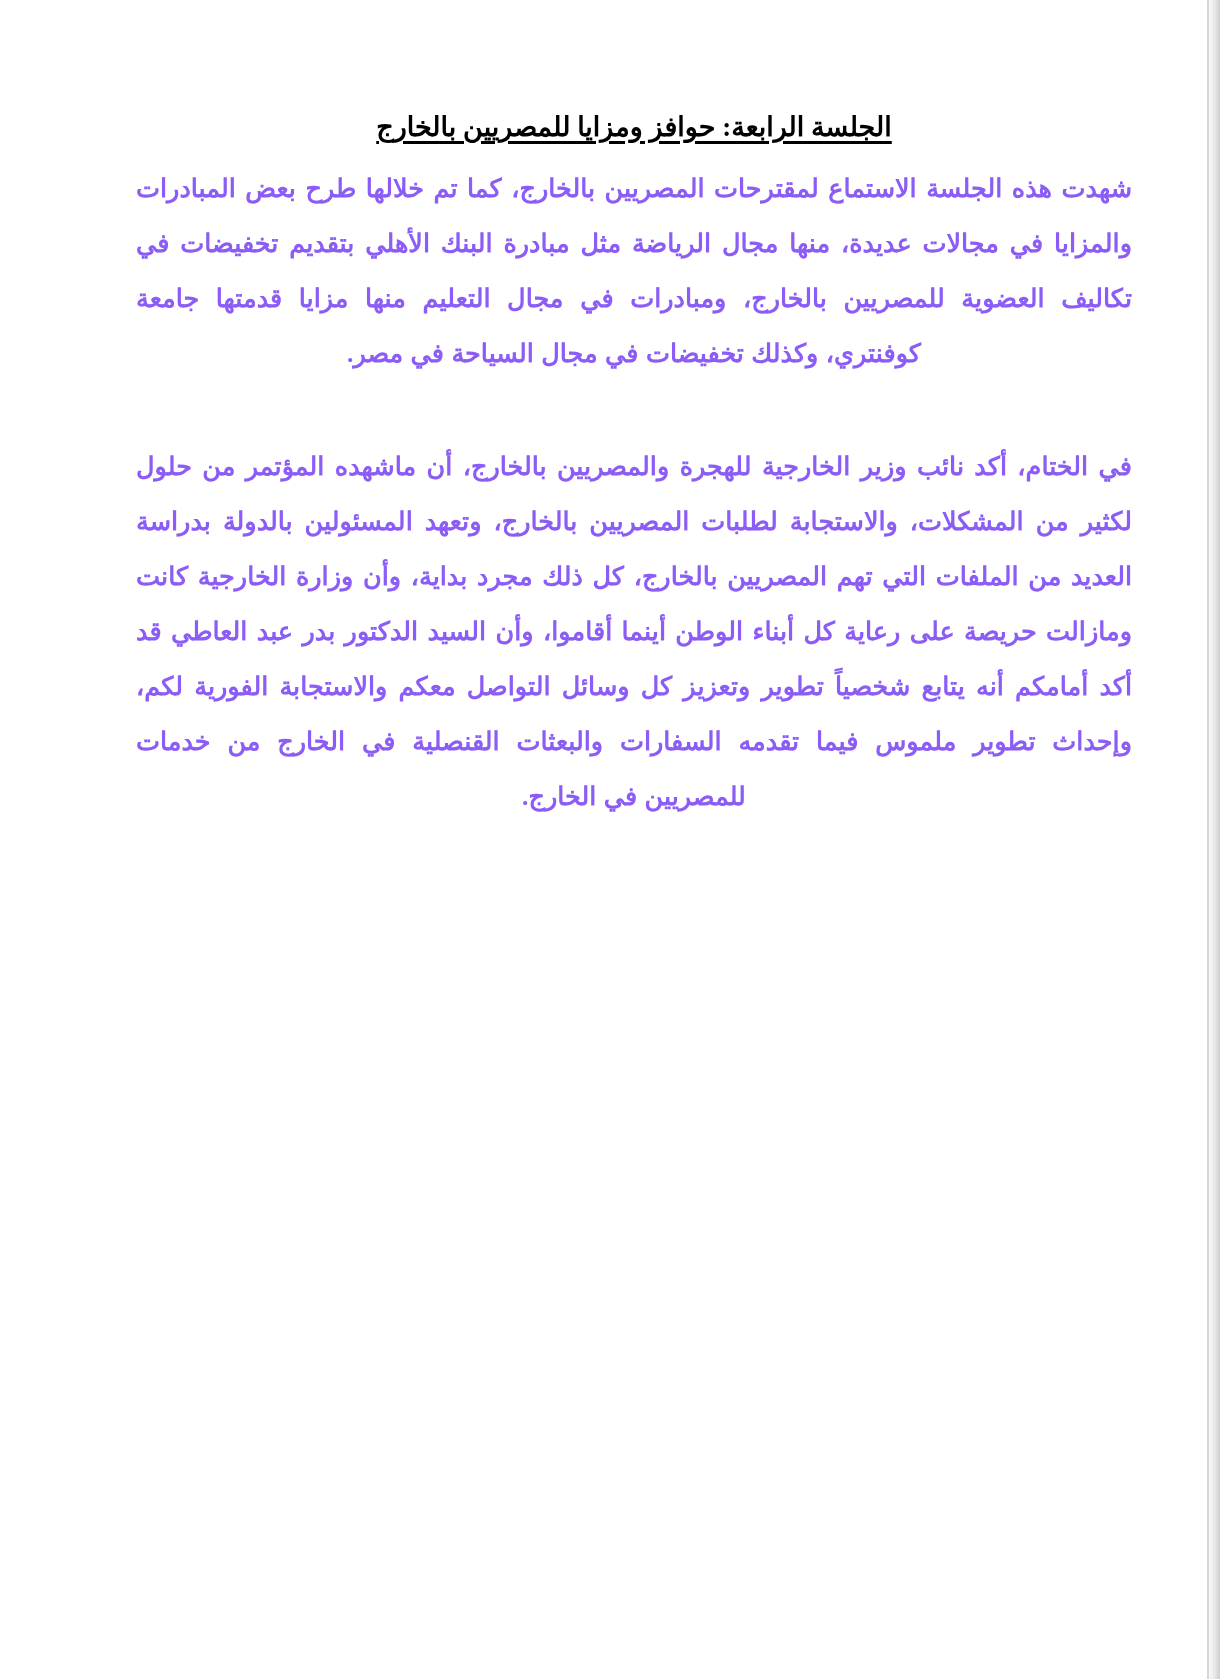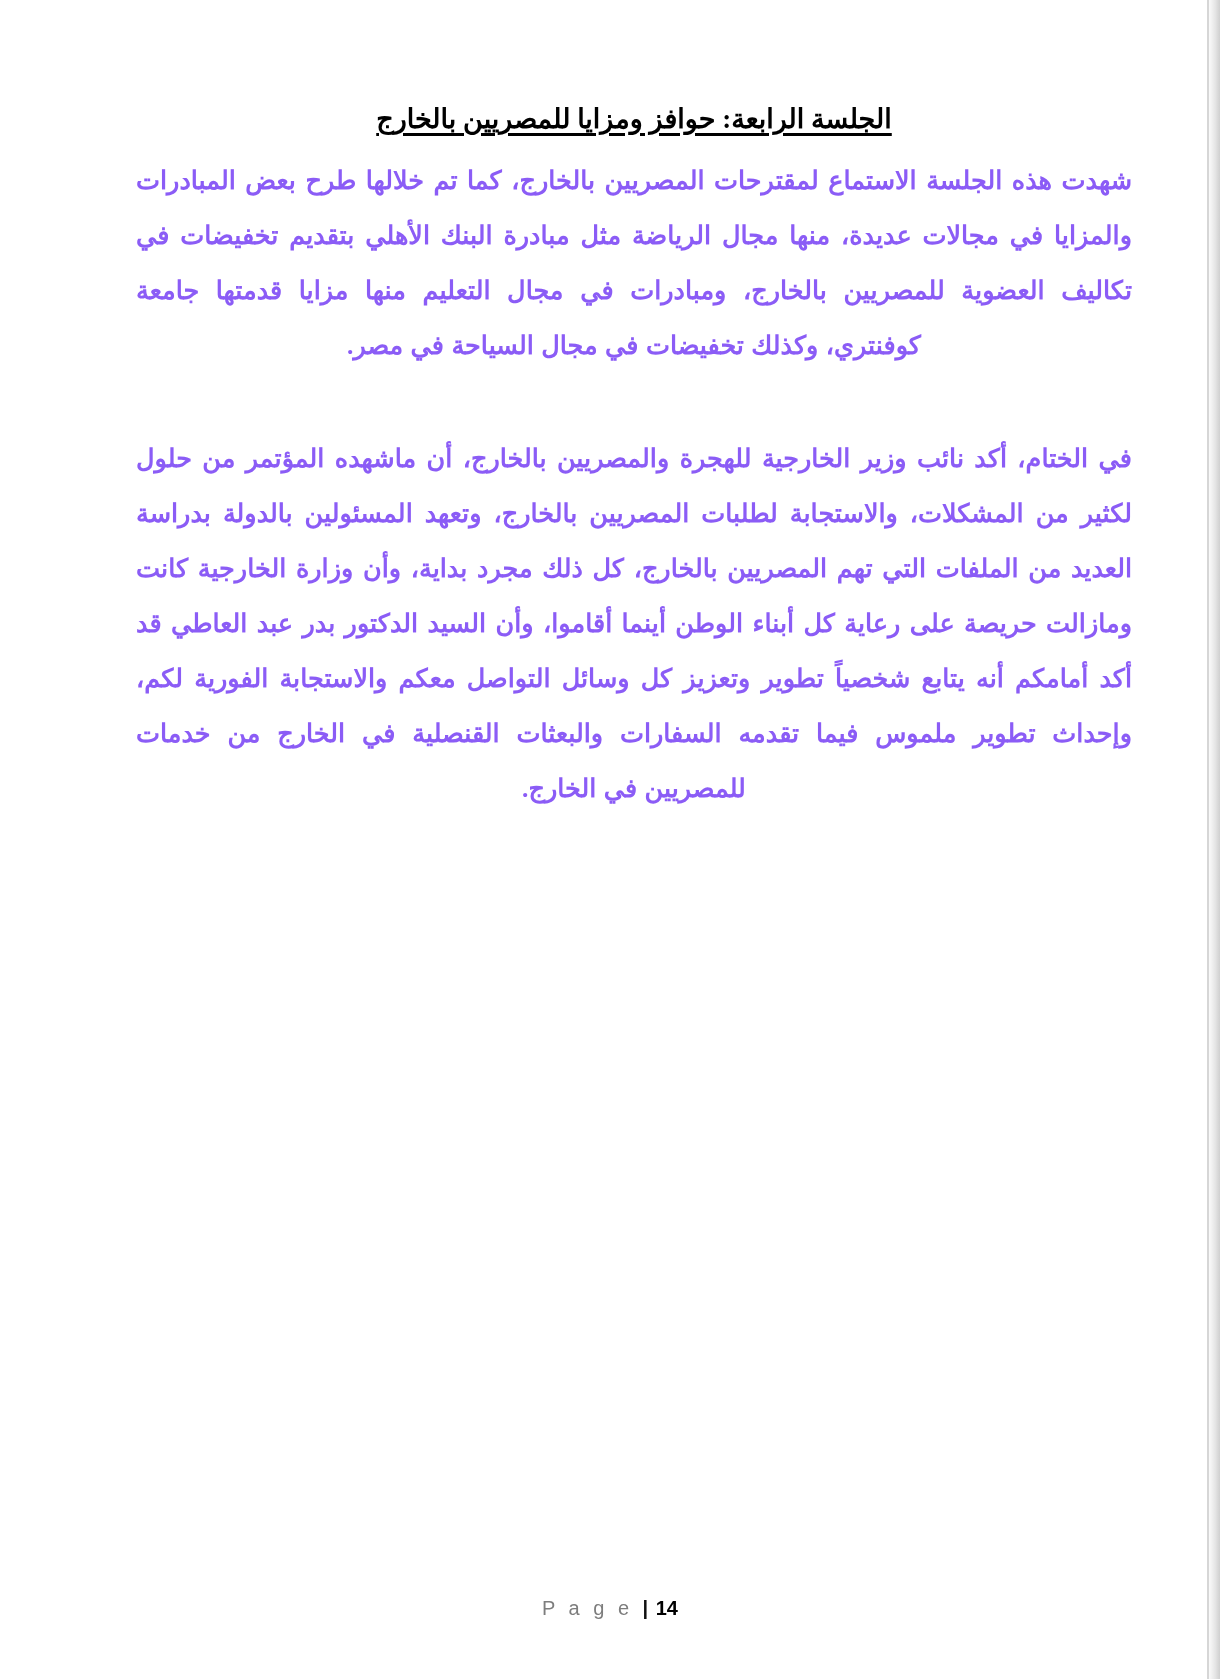"الجلسة الرابعة: حوافز ومزايا للمصريين" .content { top: 100px -> 108px }
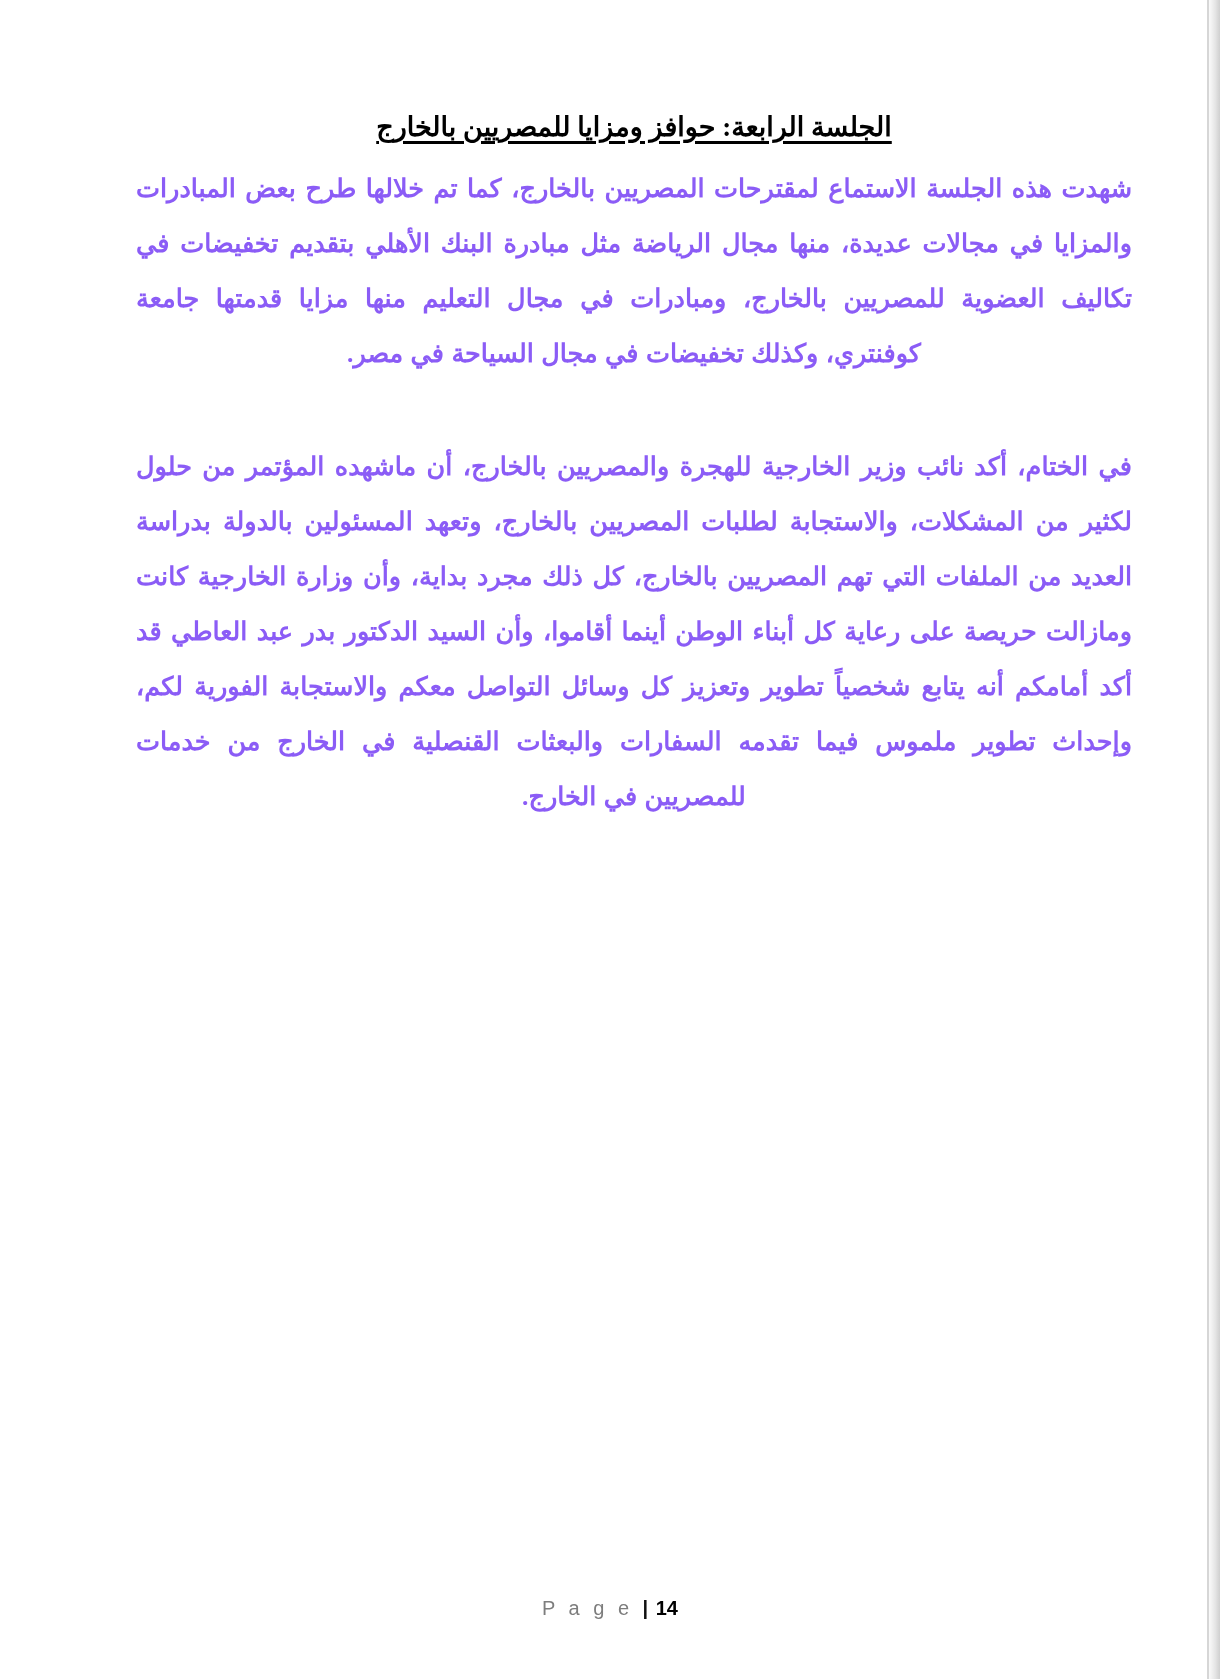"P a g e |" div.footer { html: <div> <span><span>P a g e </span><span>| </span><span>14</span></span> </div> -> none }
